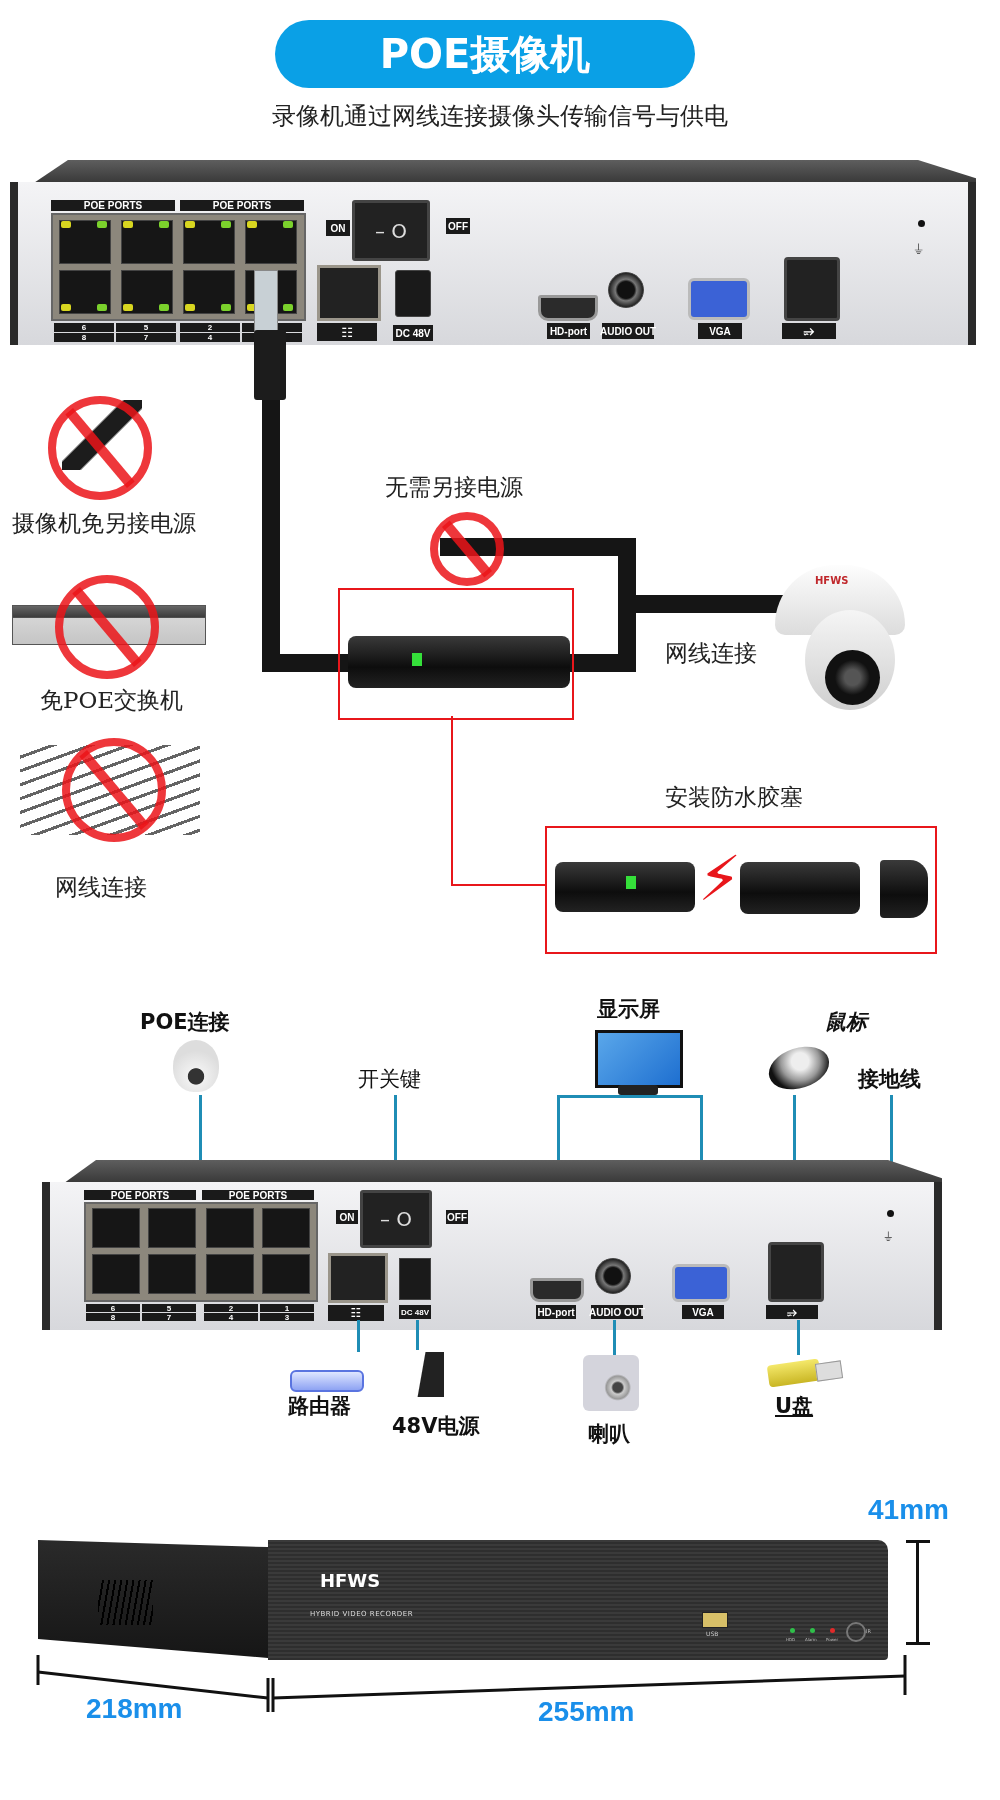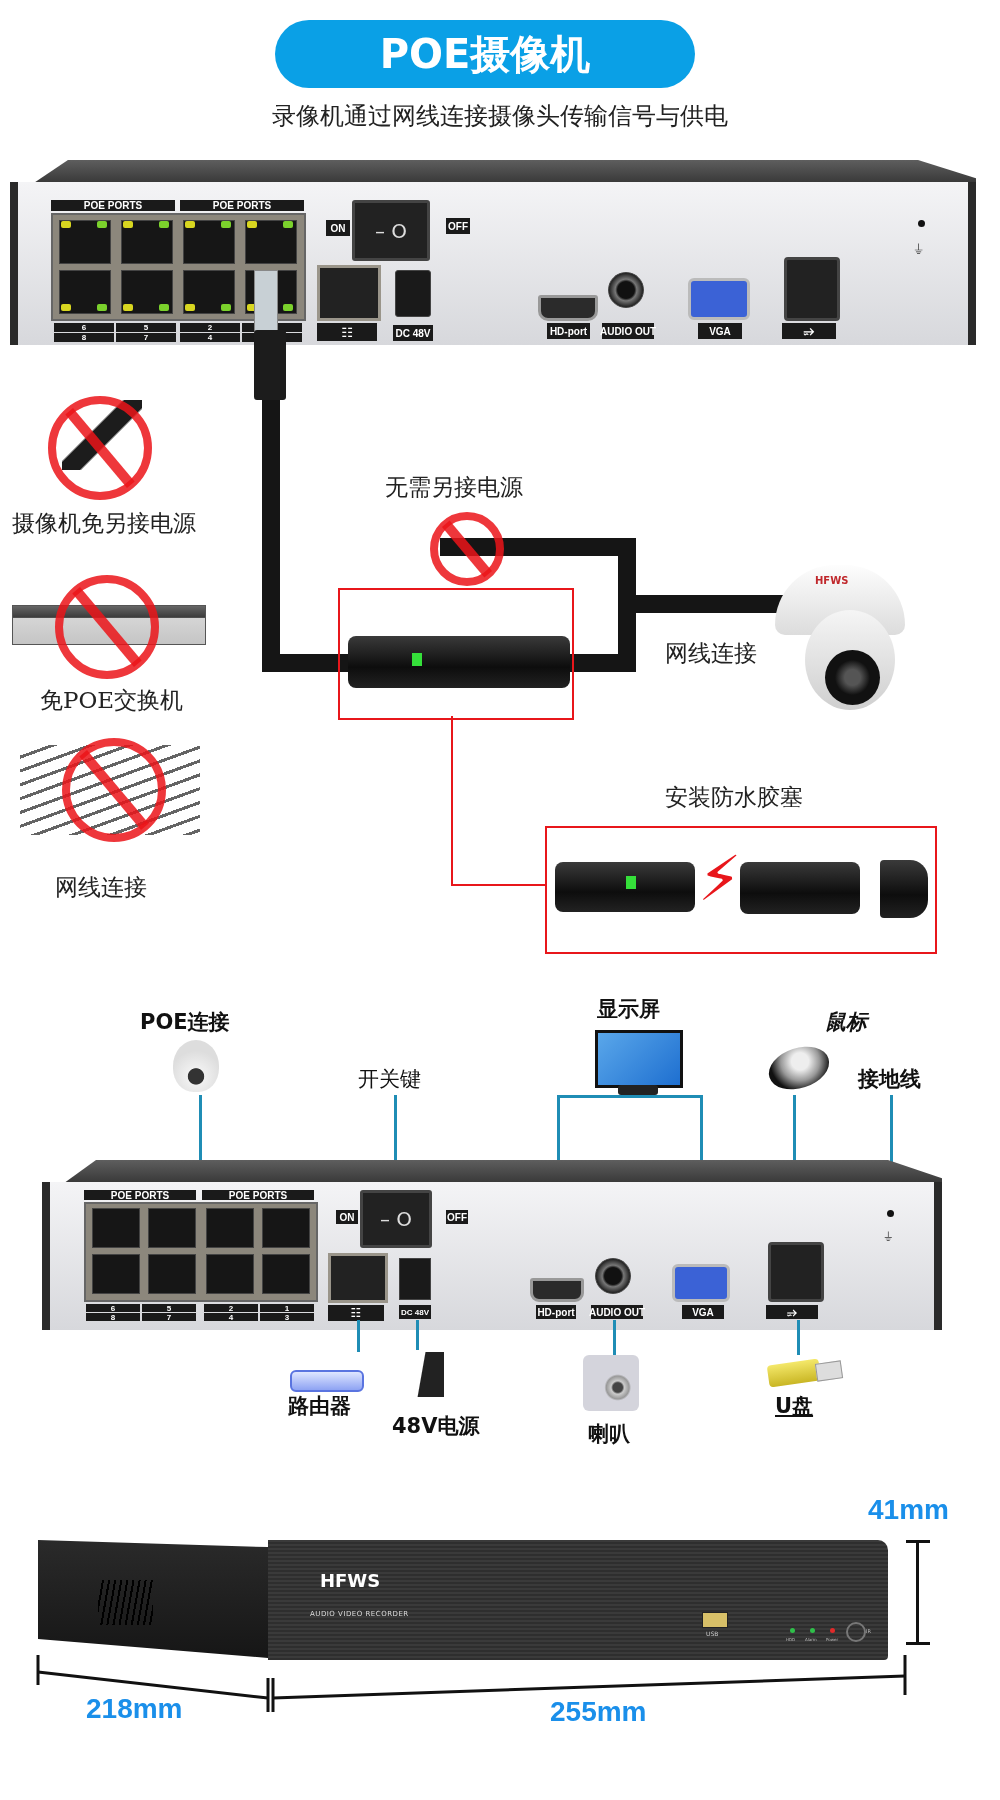"AUDIO VIDEO RECORDER" div.abs { text: AUDIO -> HYBRID }
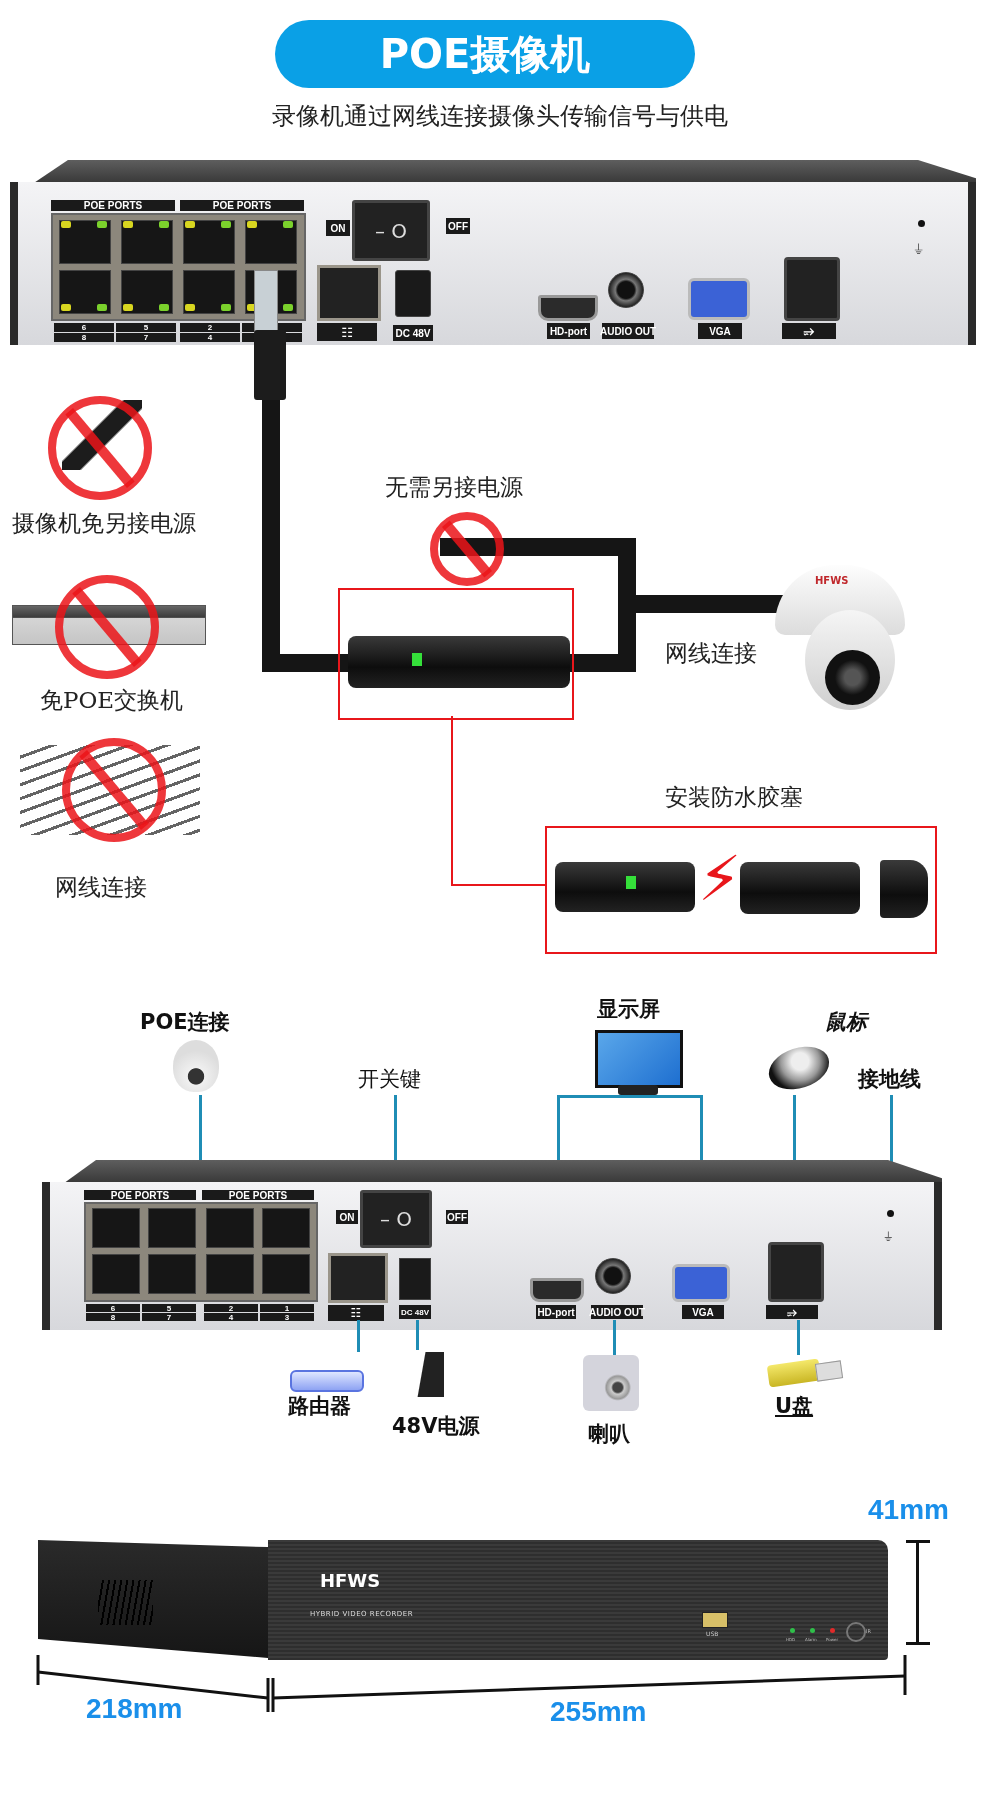"255mm" div.abs { left: 550px -> 538px }
